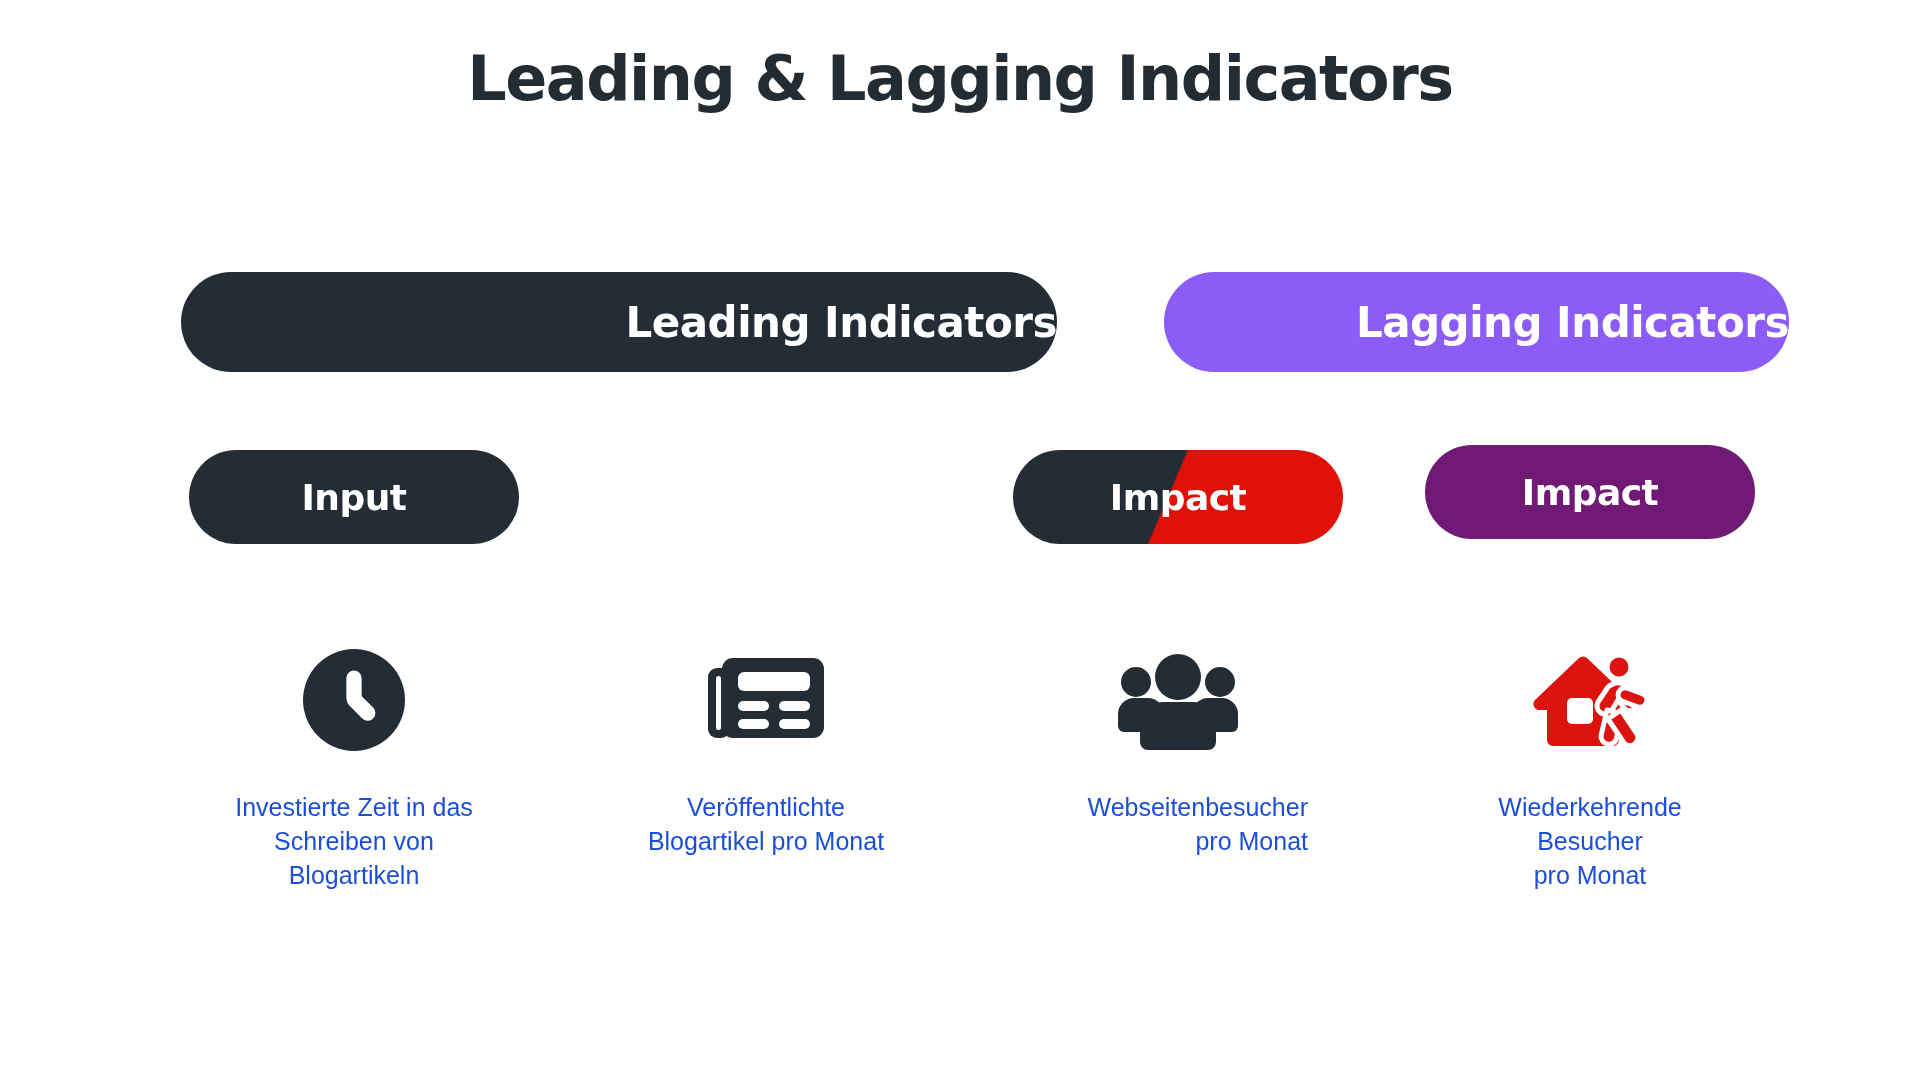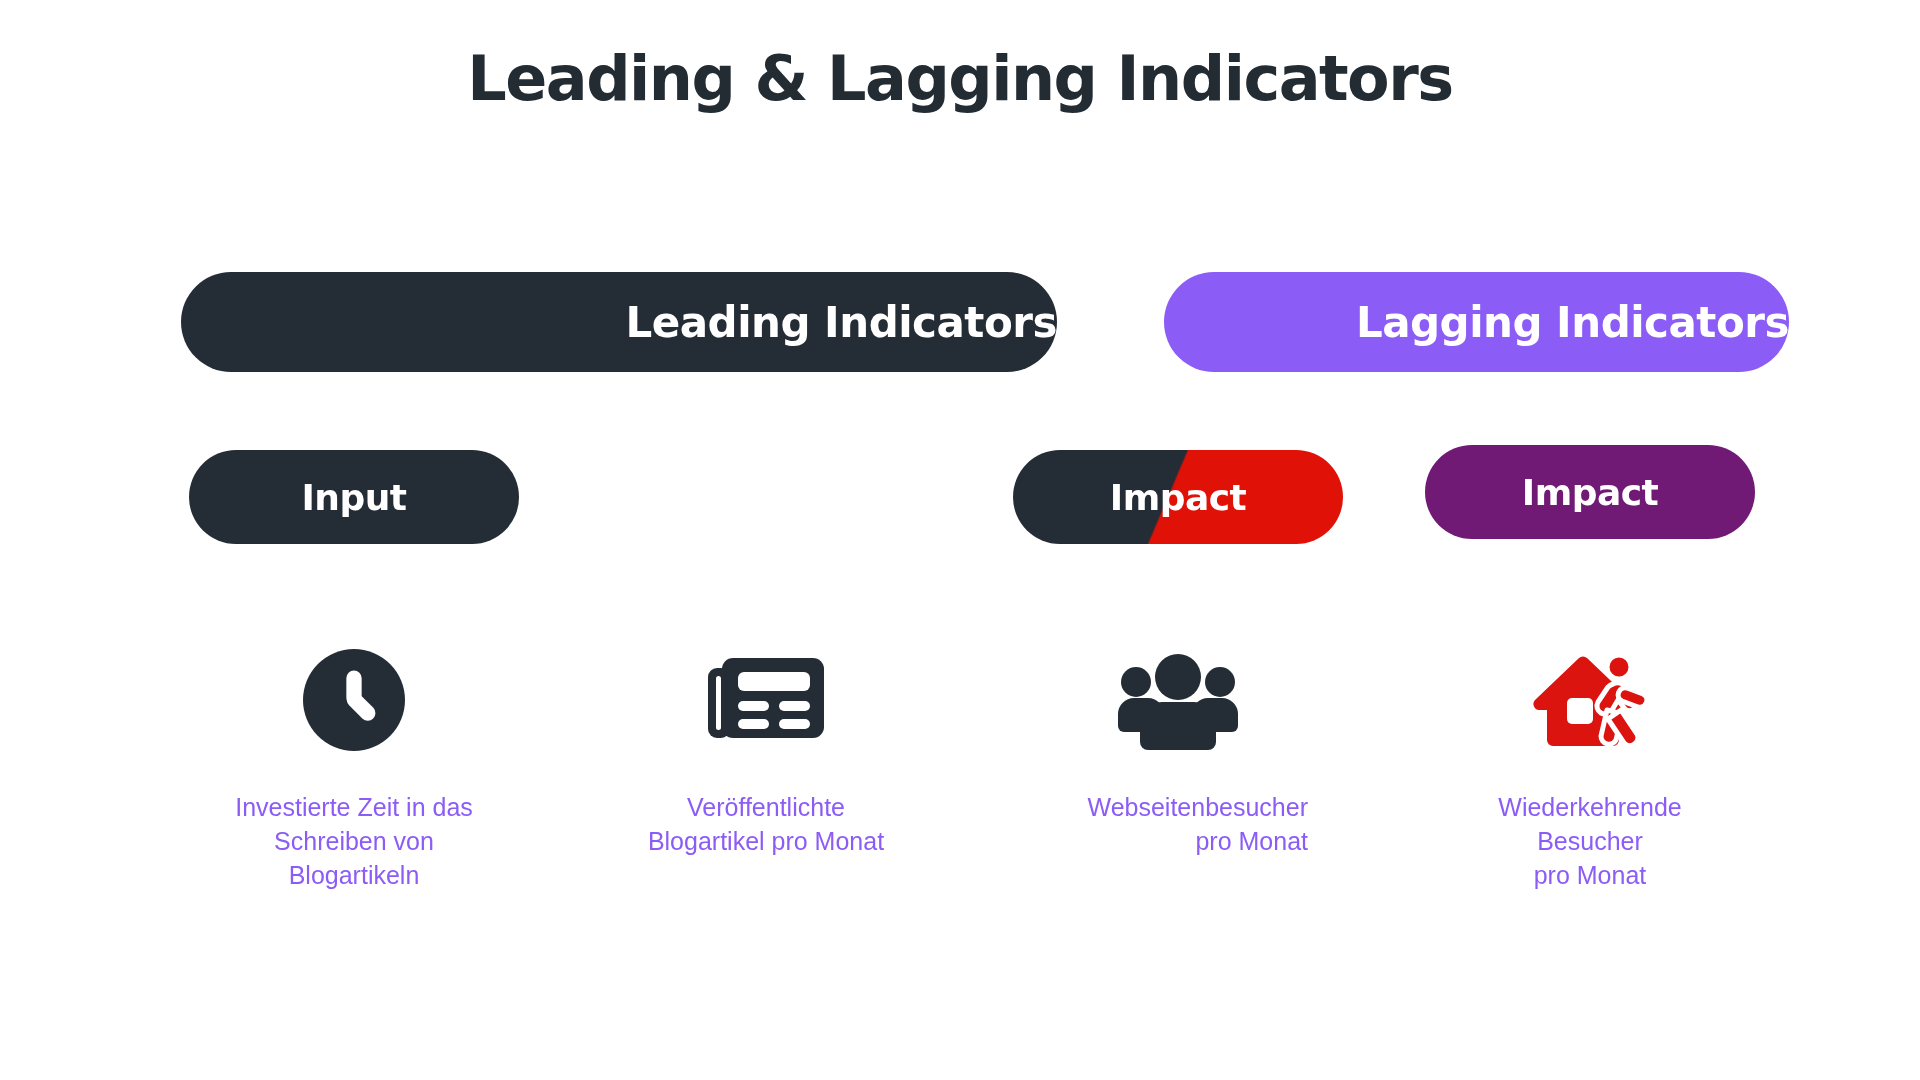"Investierte Zeit in das" .caption { color: #8b5cf6 -> #1d4ed8 }
